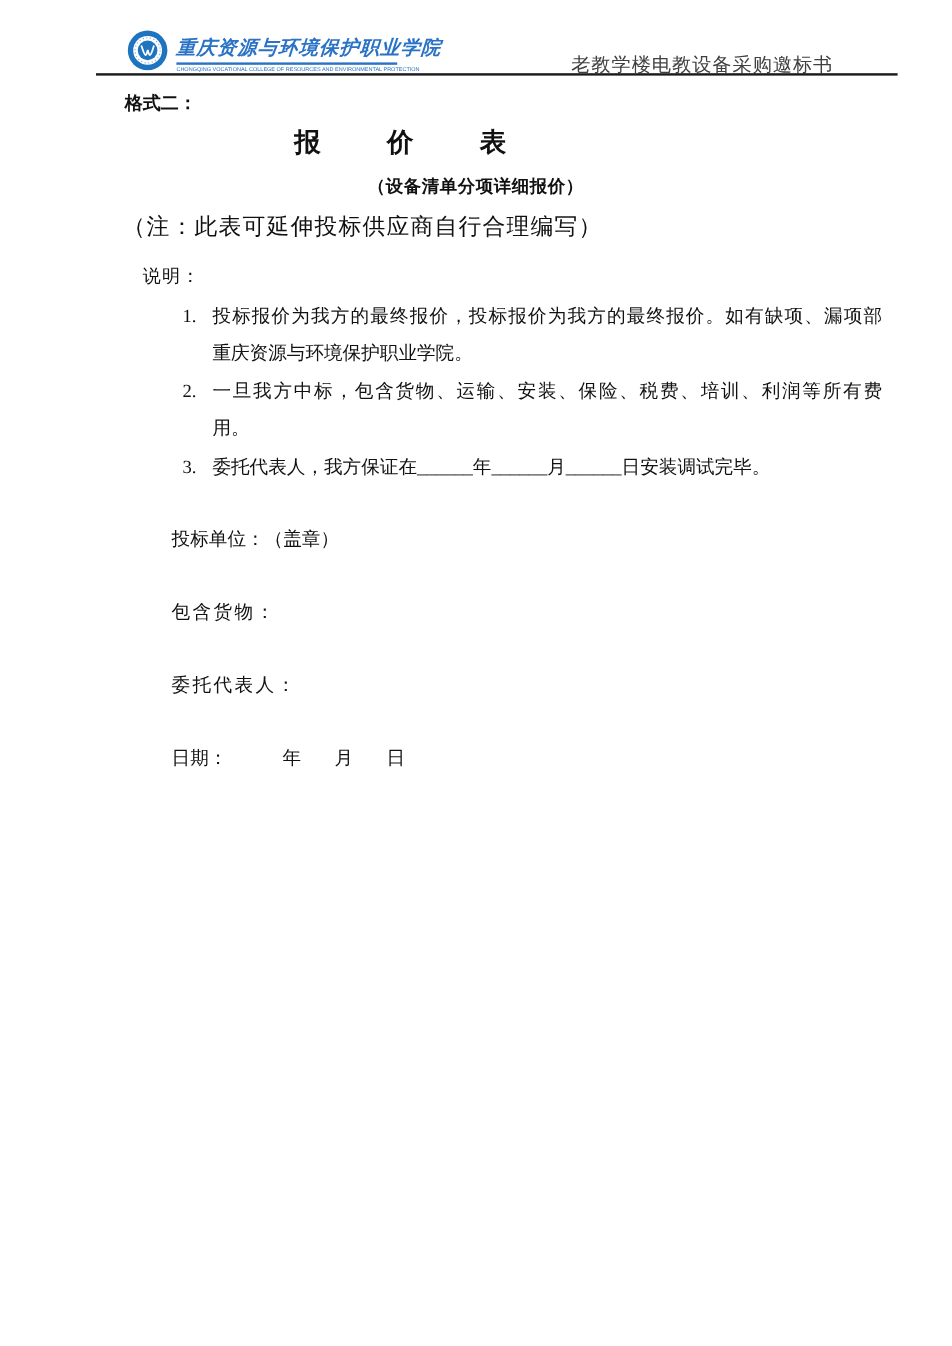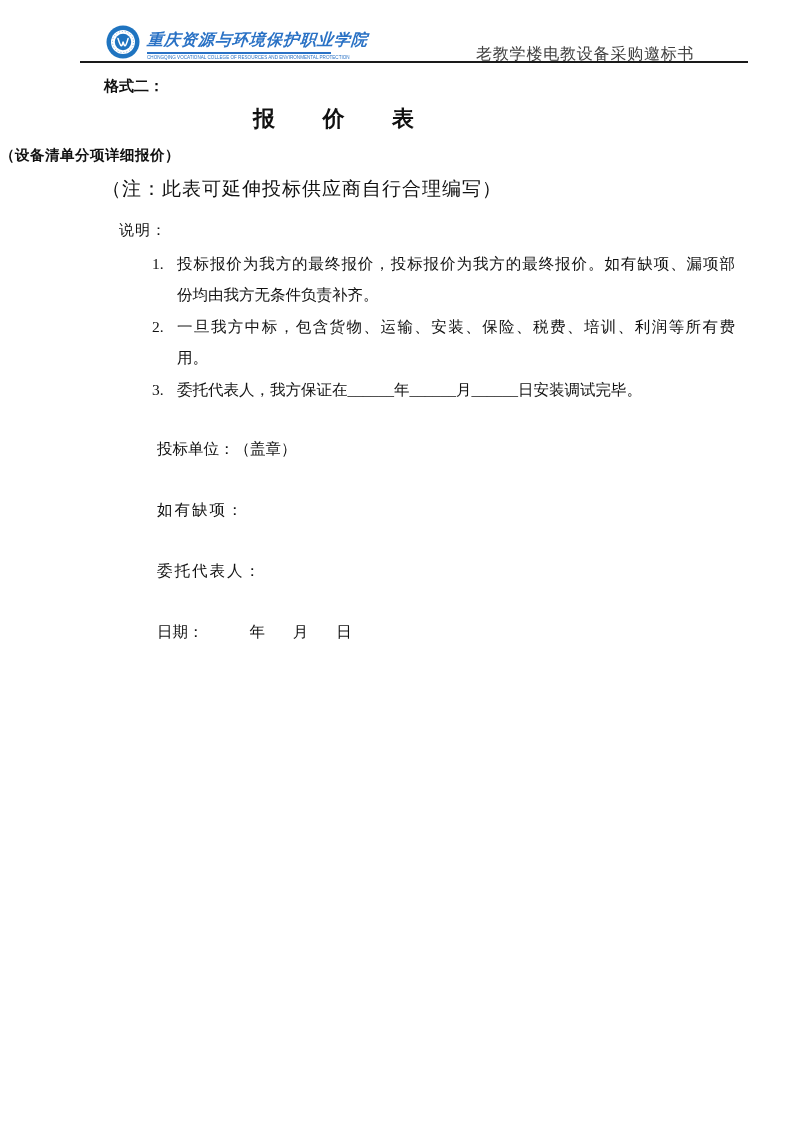"报 价 表" .title { font-family: Liberation Serif, serif -> Liberation Mono, monospace }
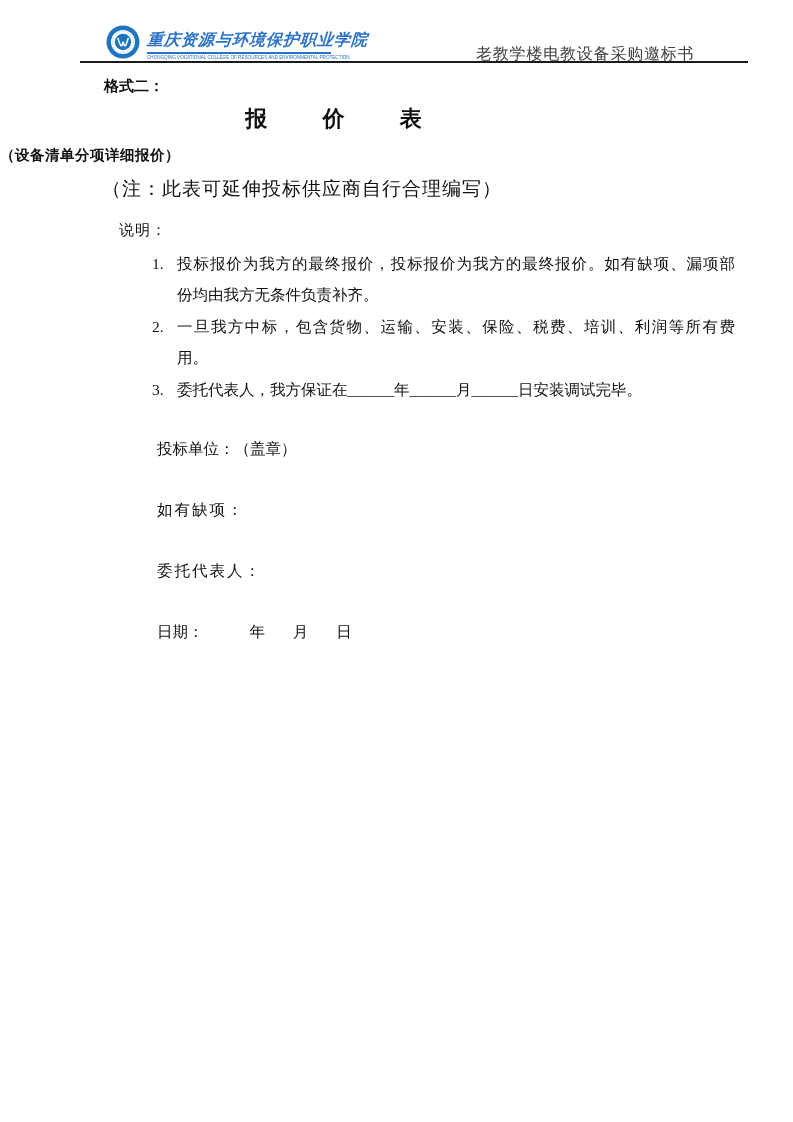"（设备清单分项详细报价）" .subtitle { text-align: none -> center }
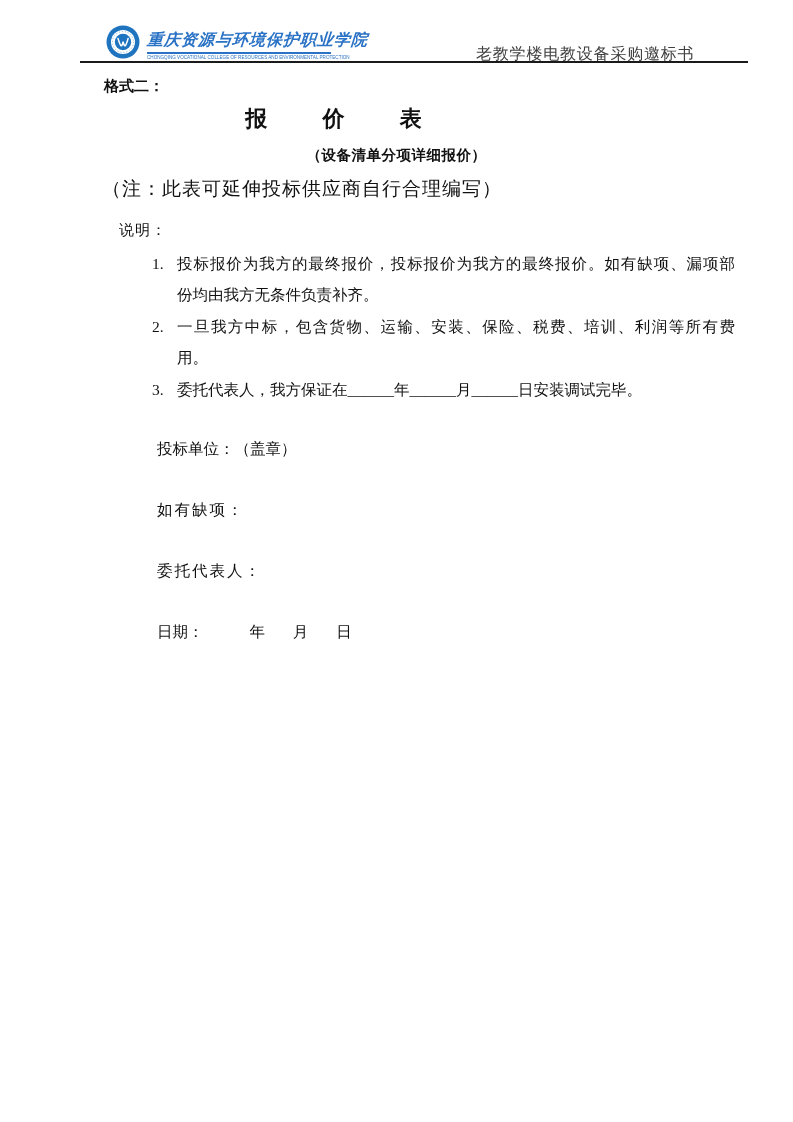"份均由我方无条件负责补齐。" span.txt { text: 份均由我方无条件负责补齐 -> 重庆资源与环境保护职业学院 }
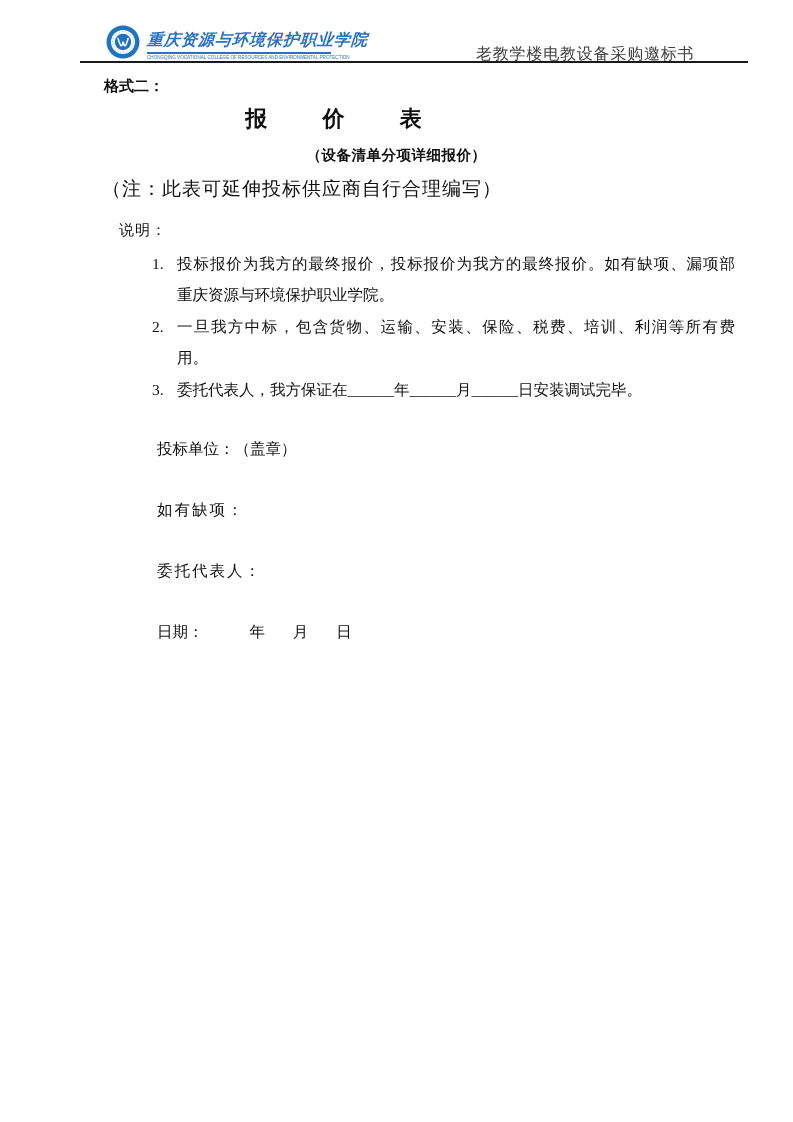"投标单位：（盖章）" .sig { left: 157px -> 143px }
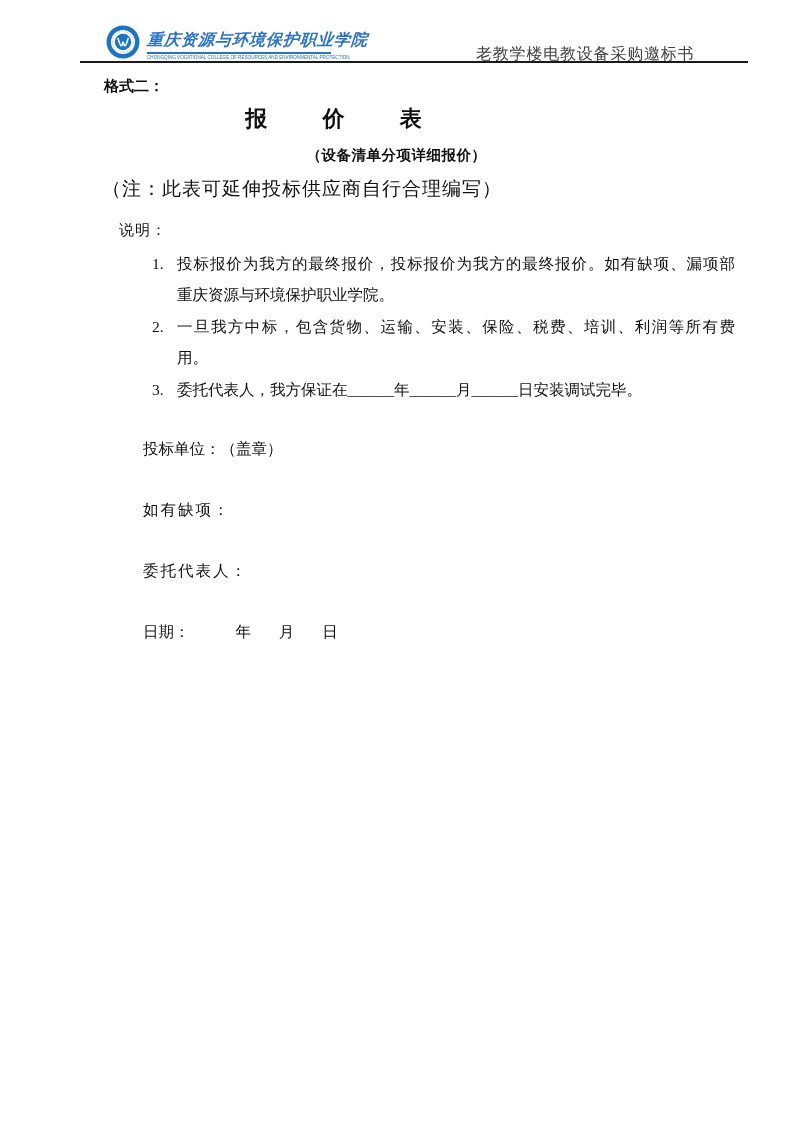"如有缺项：" div.sig { text: 如有缺项 -> 包含货物 }
